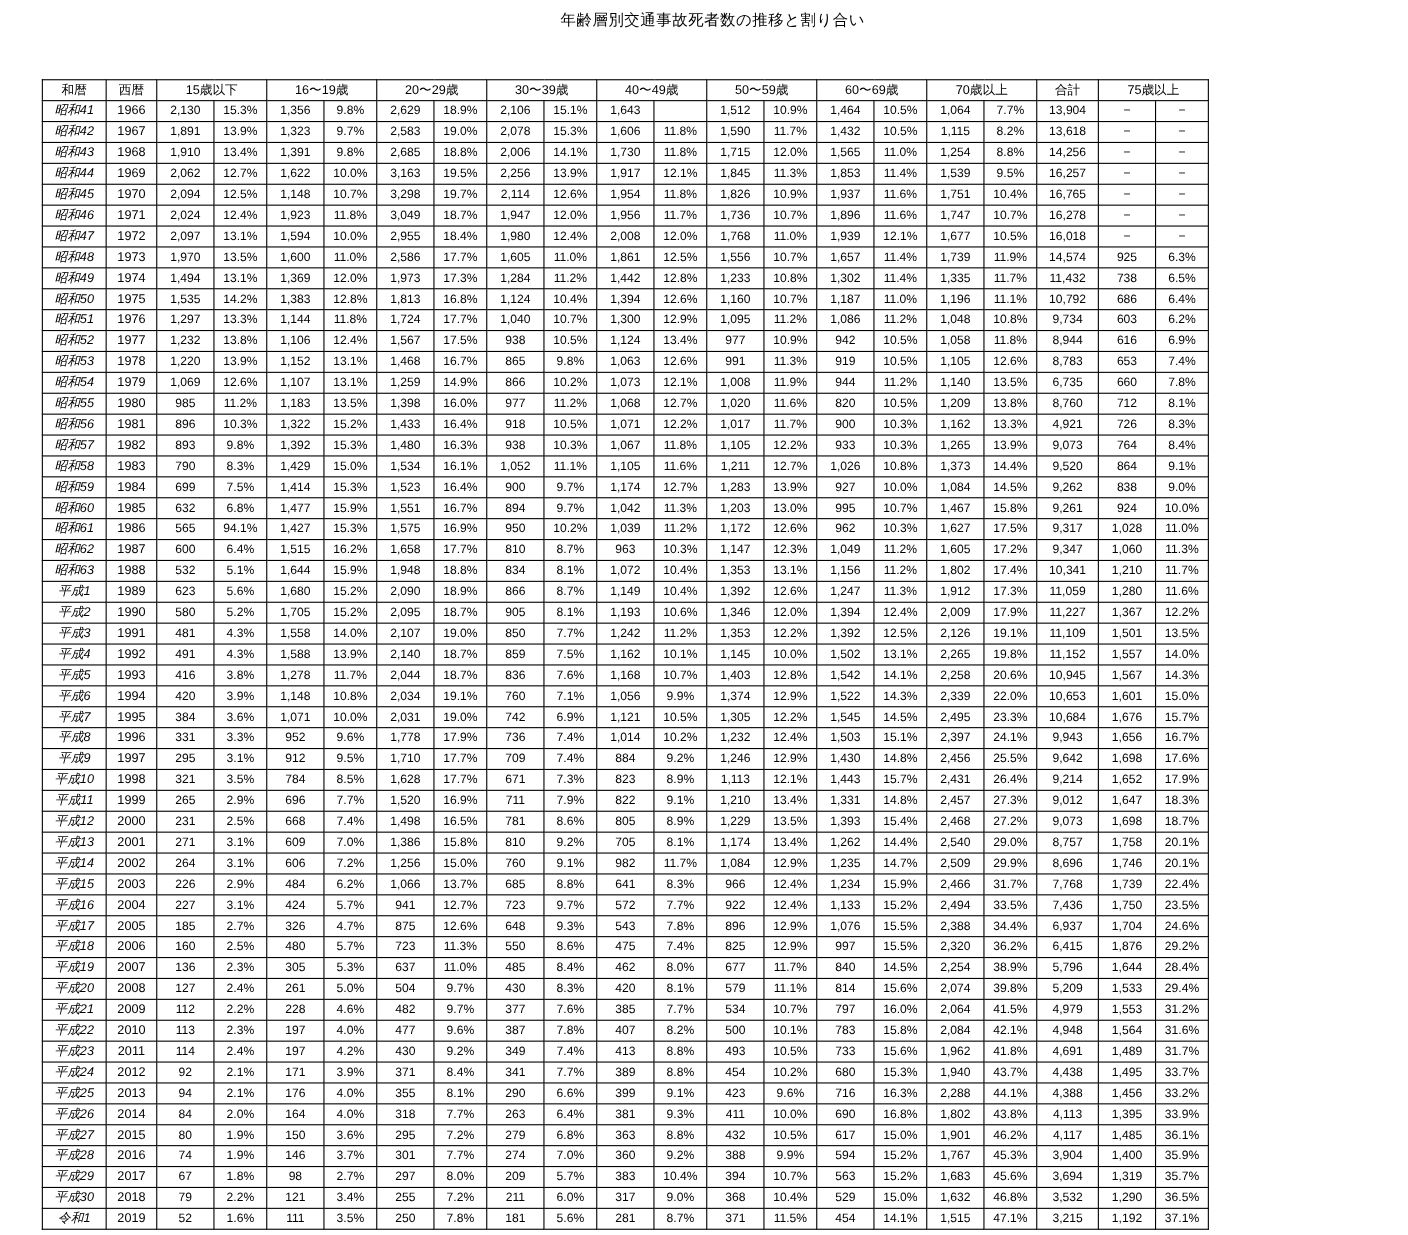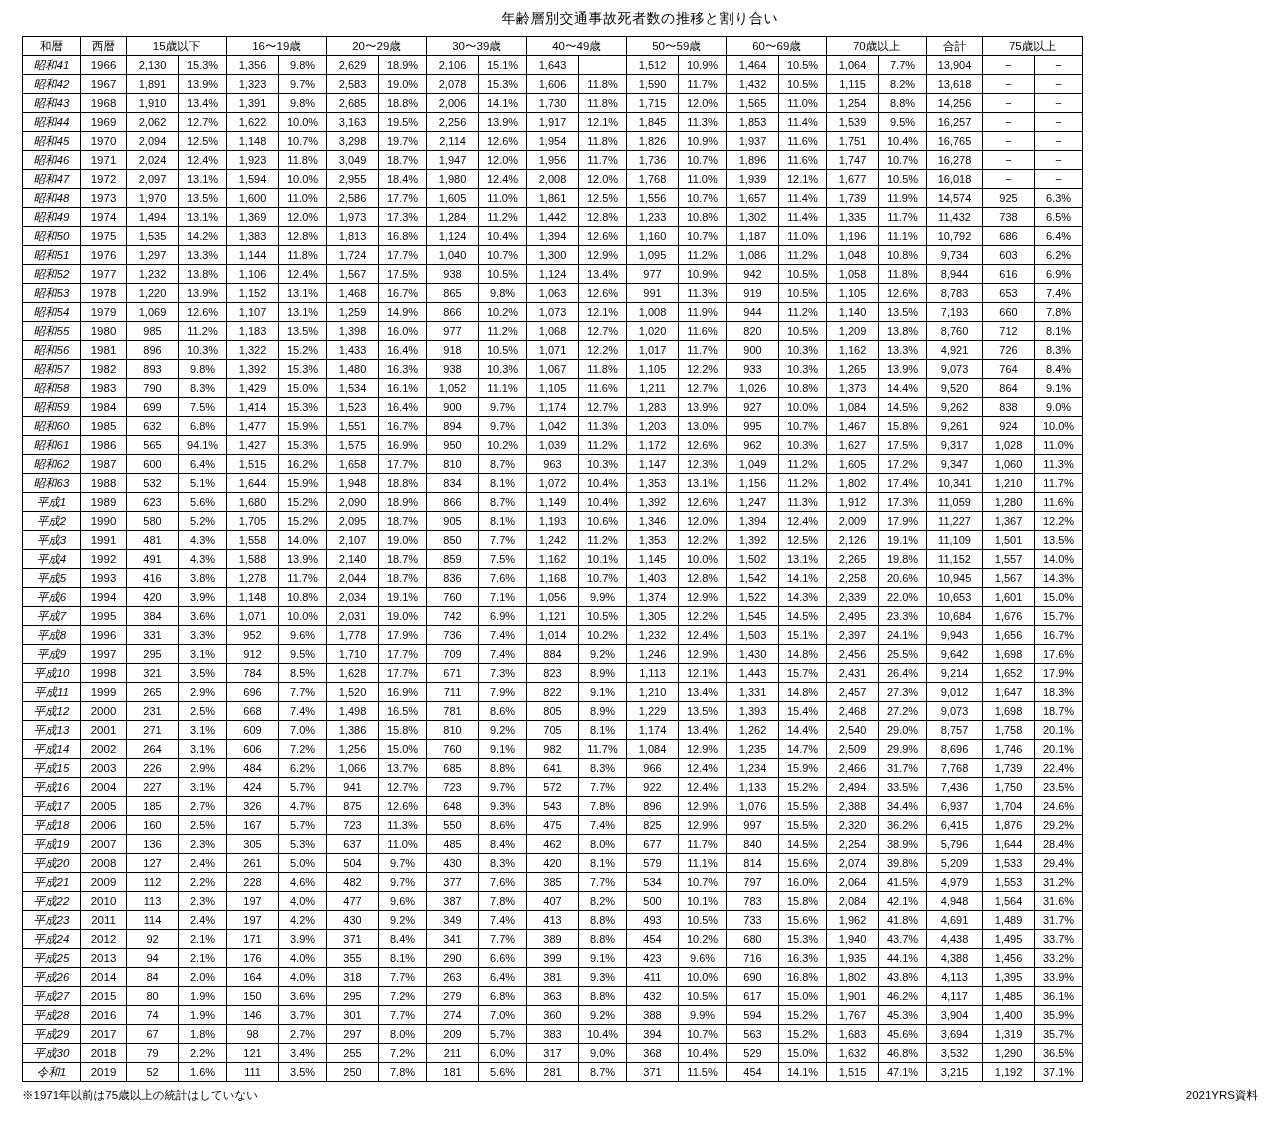"年齢層別交通事故死者数の推移と割り合い" .page { gap: none -> 36px; padding: 8px 22px 6px 22px -> 8px 22px 6px 38px }
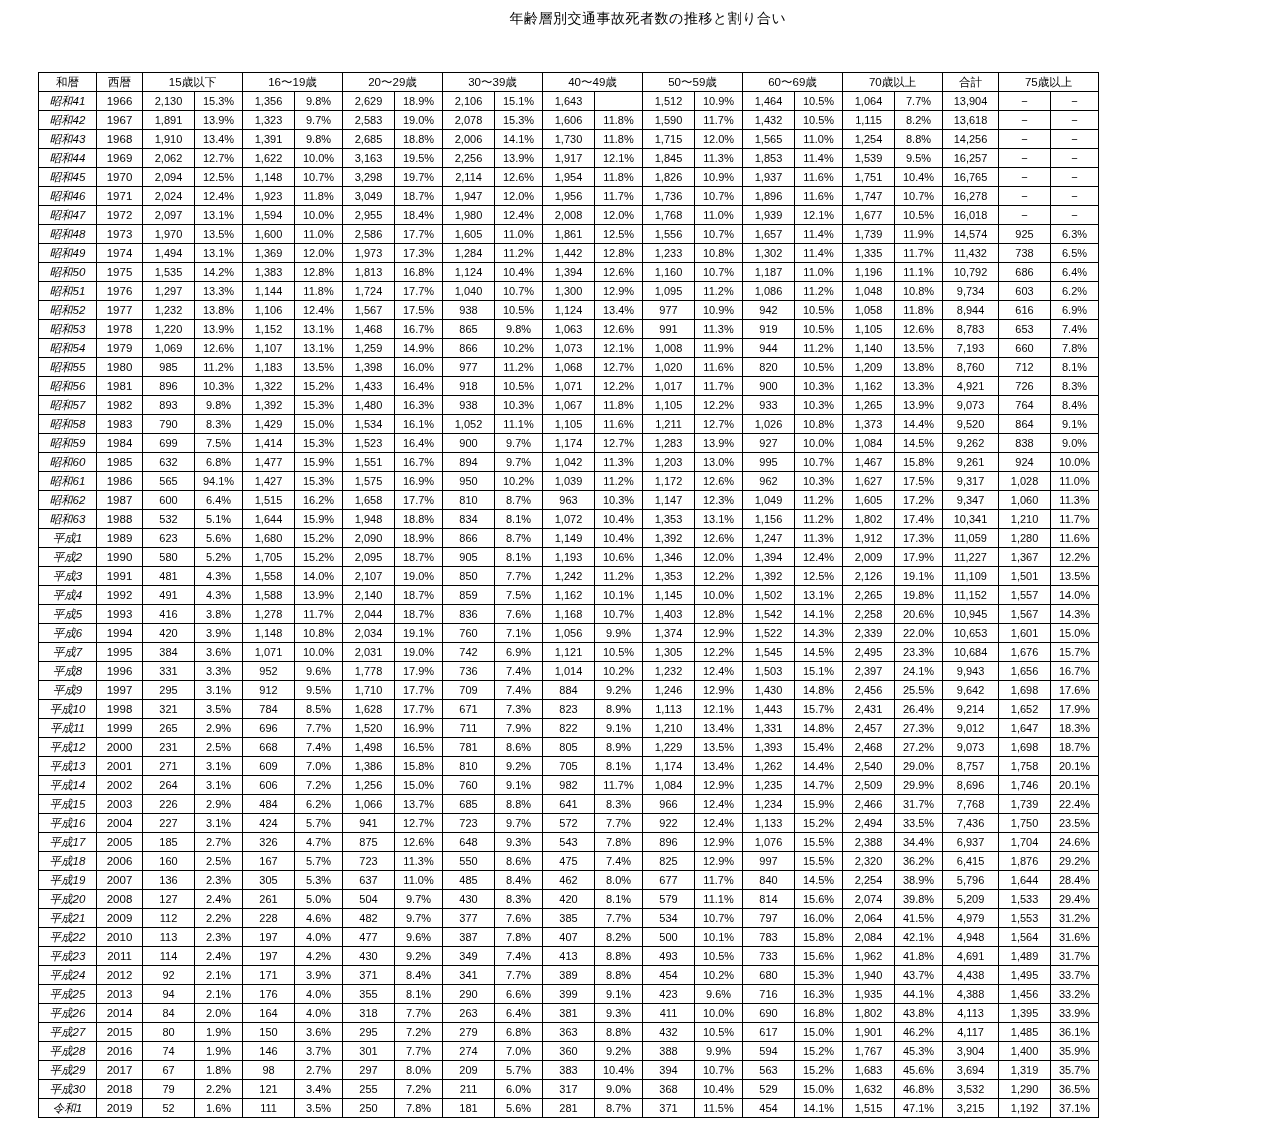"7,193" td.num { text: 7,193 -> 6,735 }
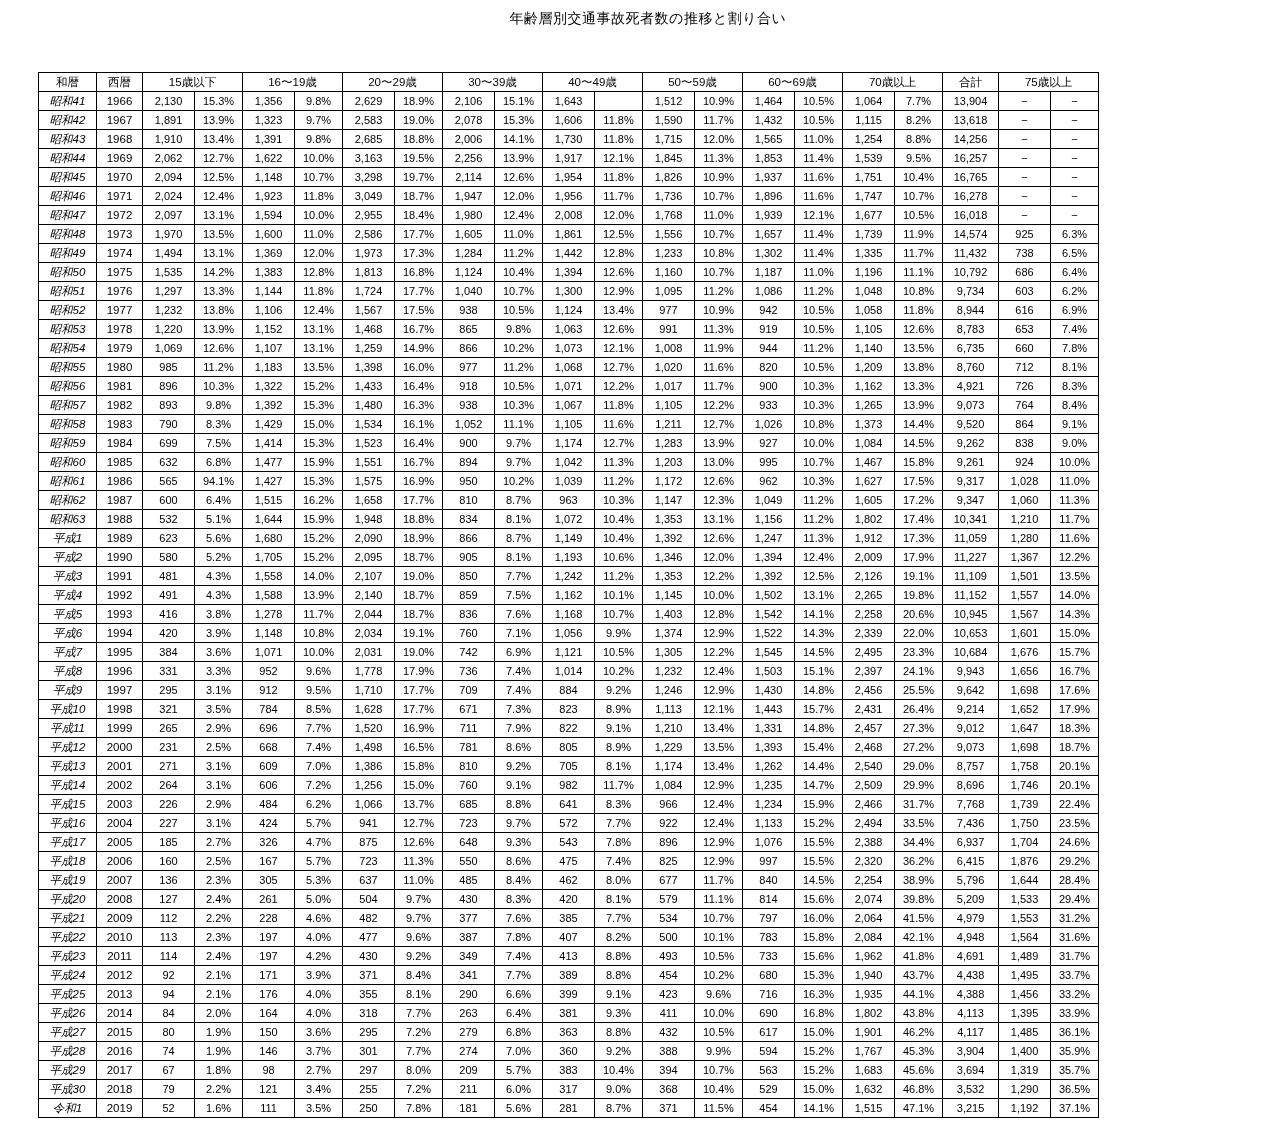"167" td.num { text: 167 -> 480 }
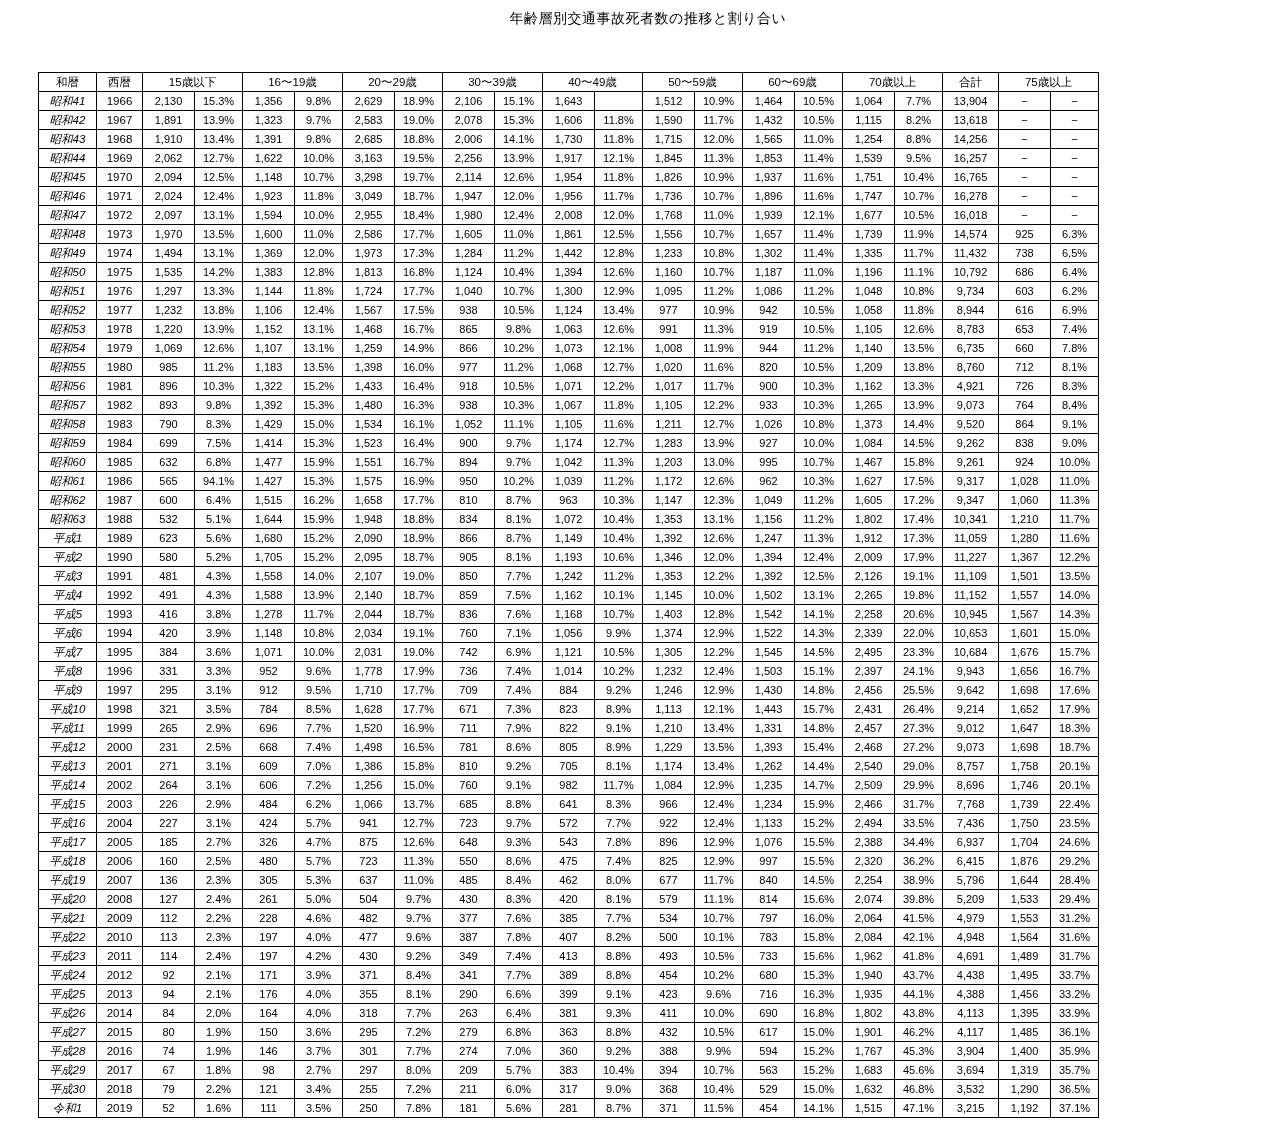"1,935" td.num { text: 1,935 -> 2,288 }
